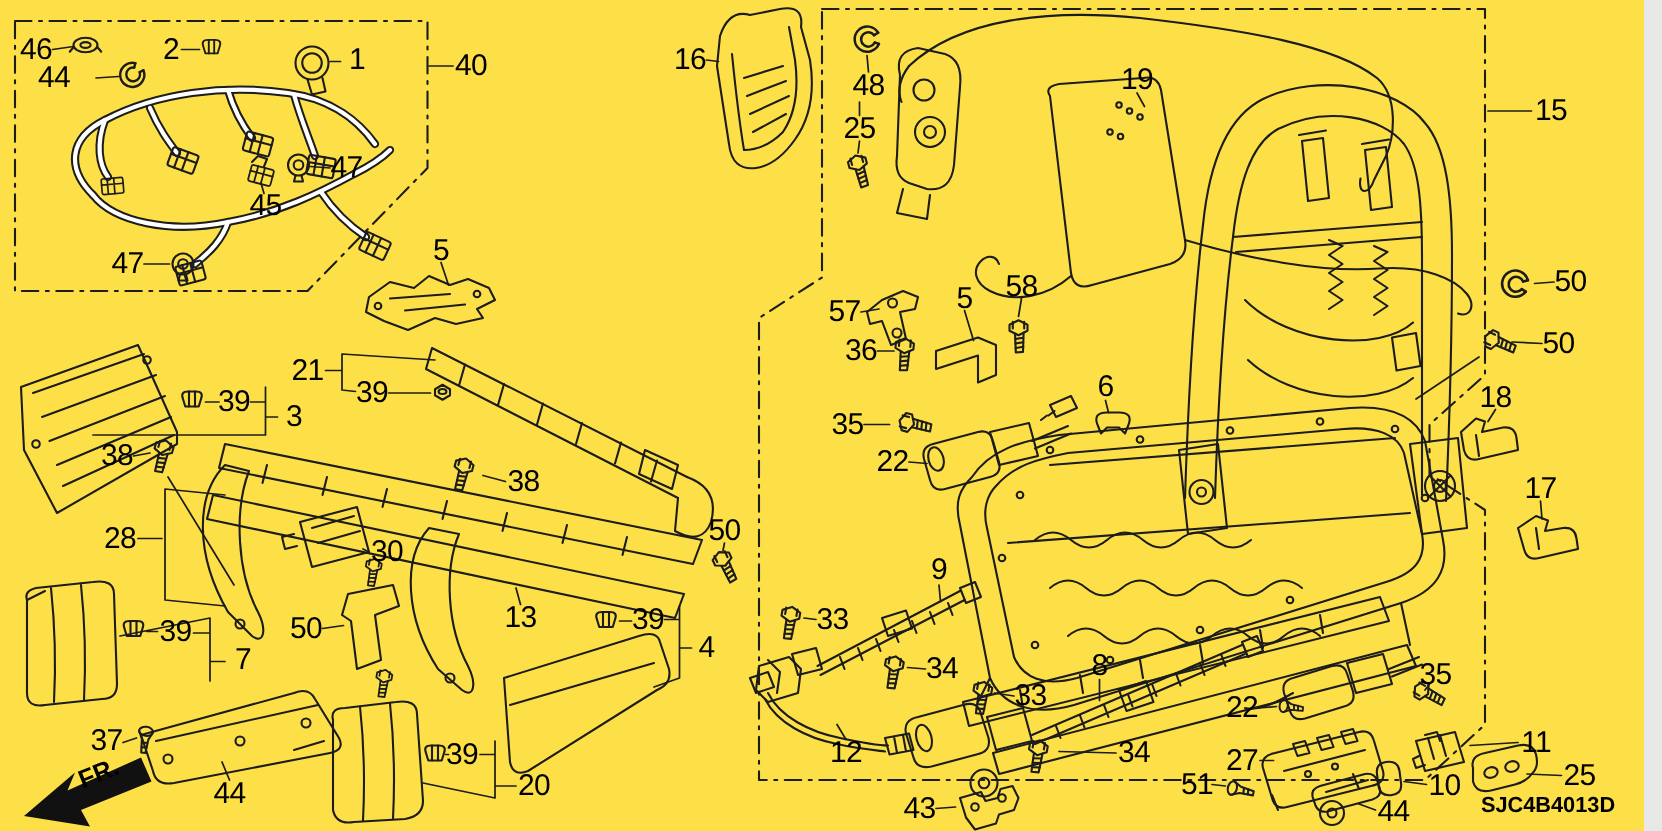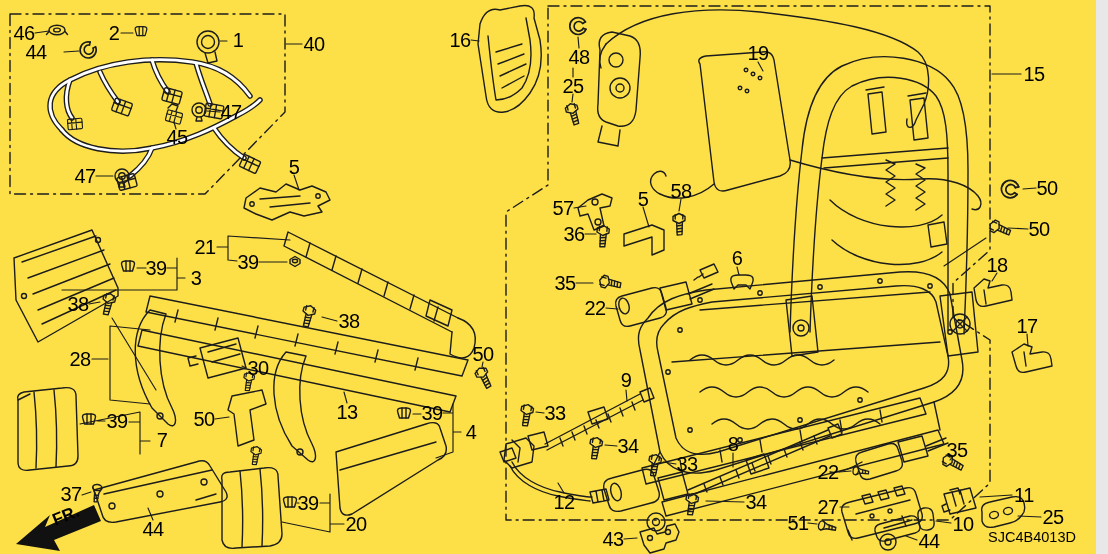"SJC4B4013D" .code { font-weight: normal -> bold }
